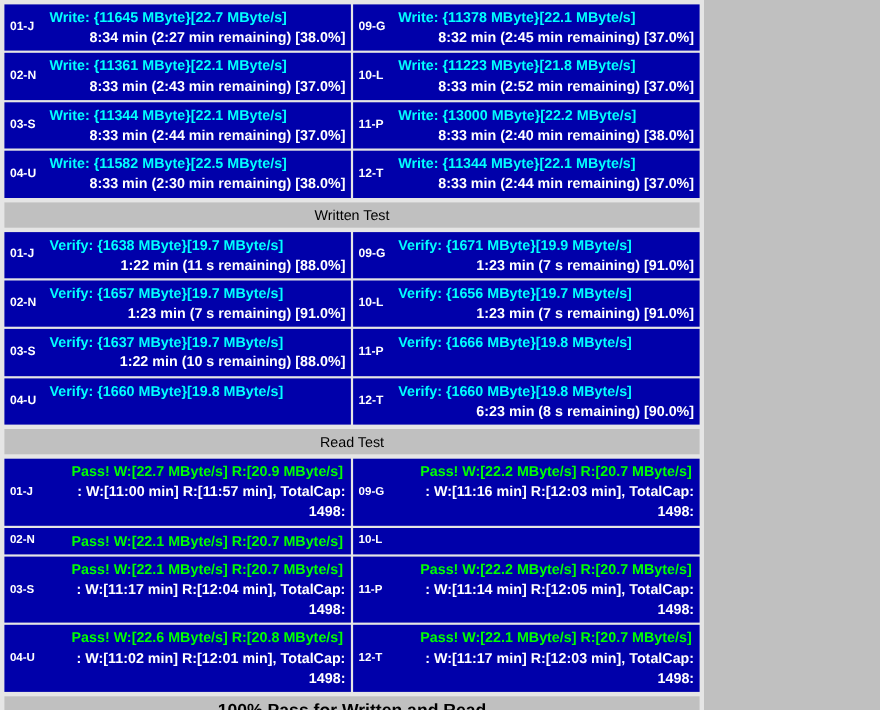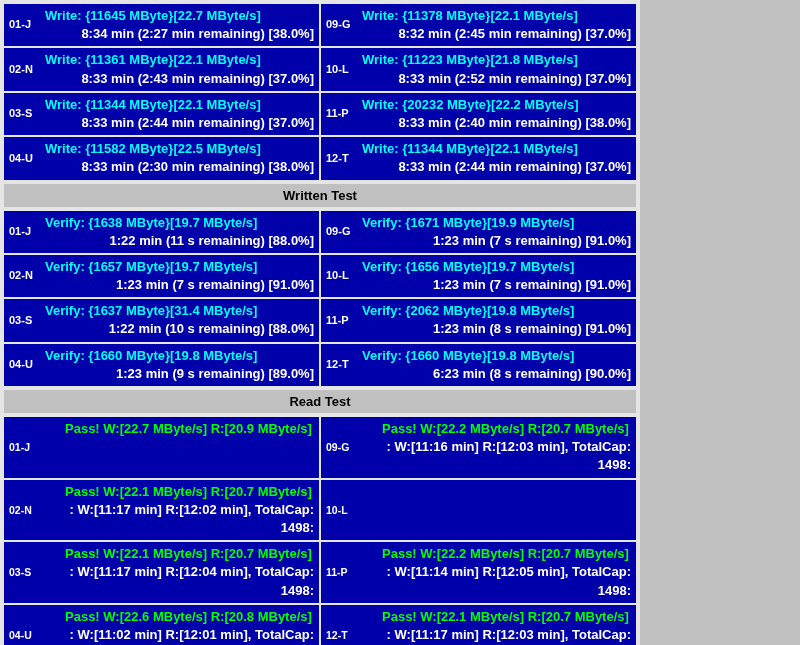"Write: {20232 MByte}[22.2 MByte/s]" div.line1 { text: 20232 -> 13000 }
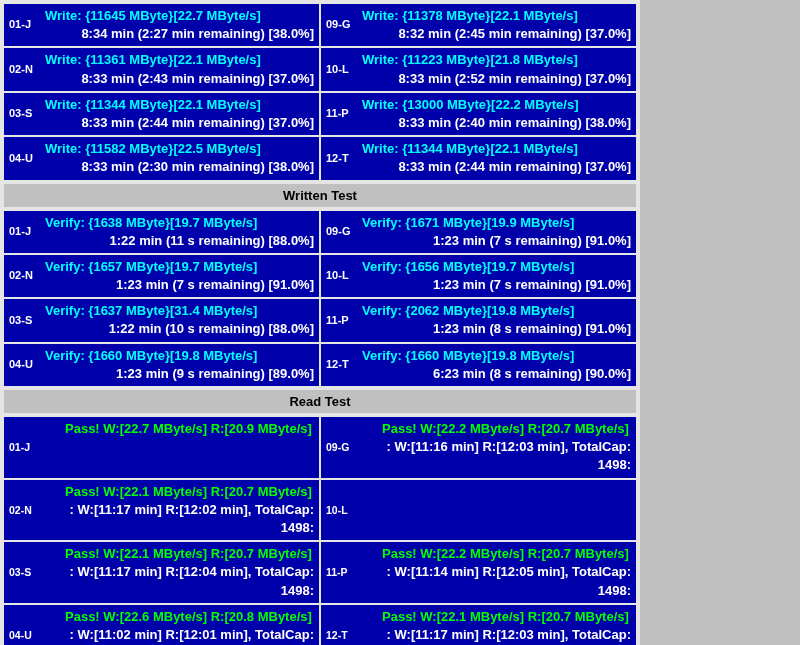"Written Test" .section-header { font-weight: bold -> normal }
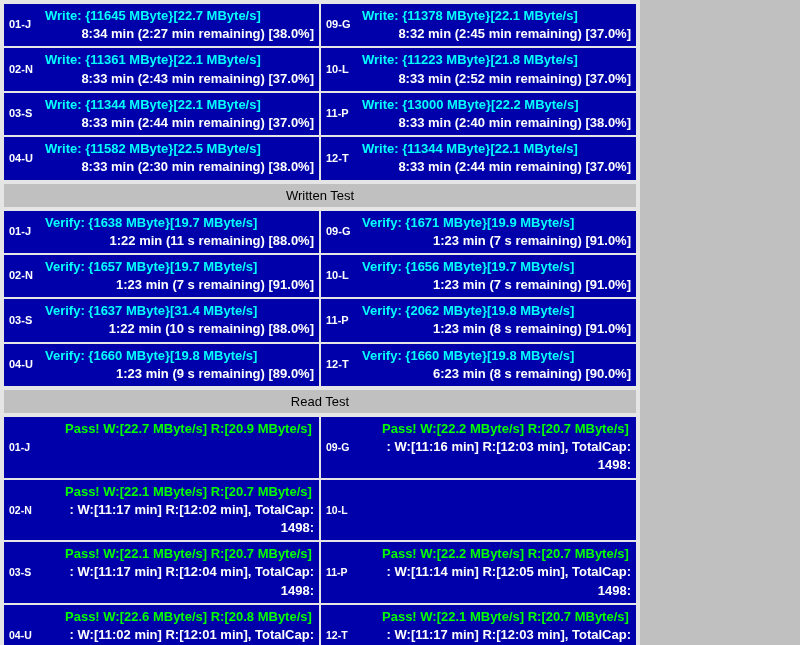"Verify: {1637 MByte}[31.4 MByte/s]" div.line1 { text: 31.4 -> 19.7 }
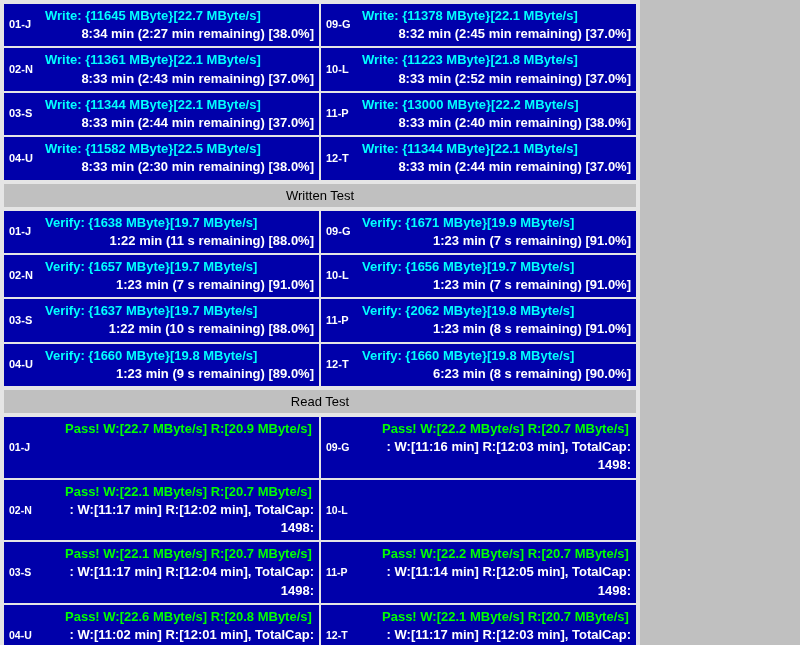"Verify: {2062 MByte}[19.8 MByte/s]" div.line1 { text: 2062 -> 1666 }
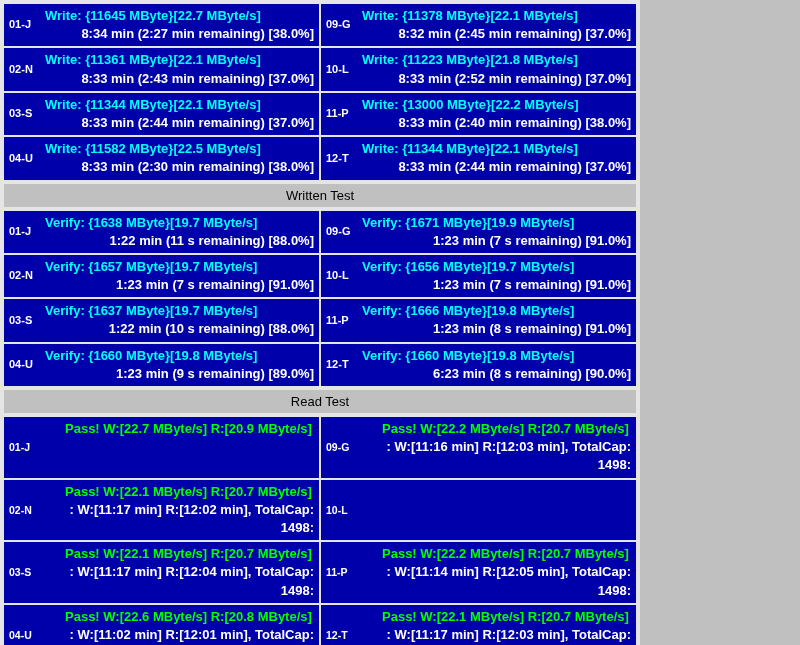"1:23 min (8 s remaining)" div.line2 { html: <div>1:23 min (8 s remaining) [91.0%]</div> -> none }
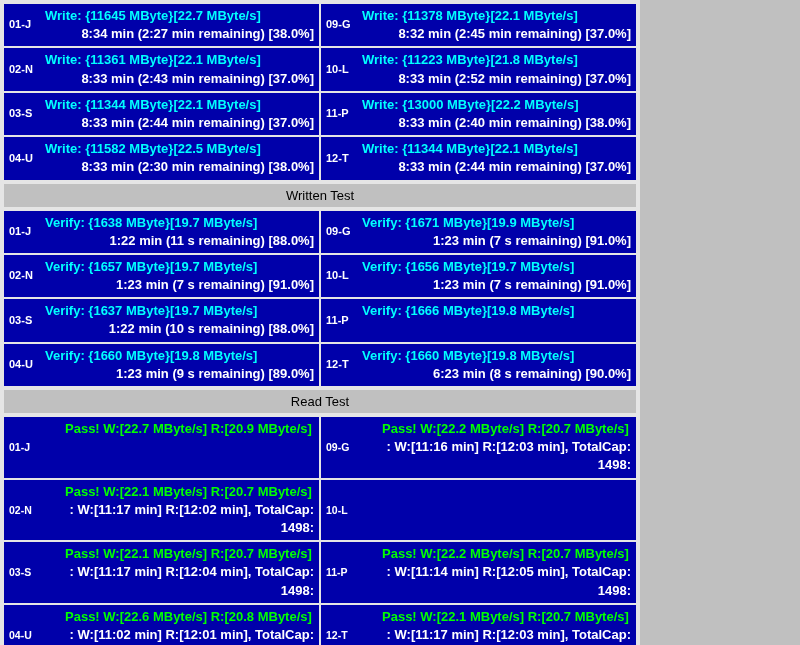"1:23 min (9 s remaining)" div.line2 { html: <div>1:23 min (9 s remaining) [89.0%]</div> -> none }
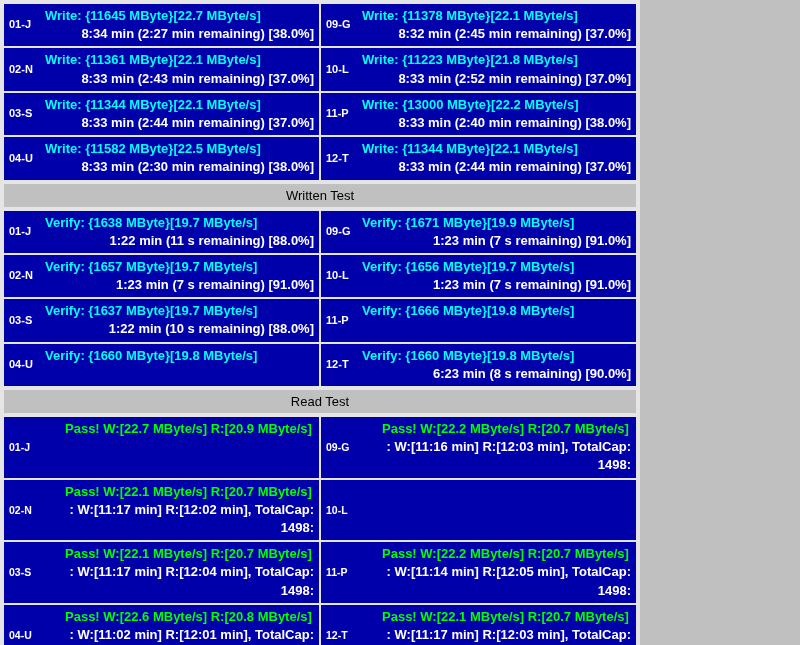": W:[11:00 min] R:[11:57 min]," div.line2 { html: none -> <div>: W:[11:00 min] R:[11:57 min], TotalCap: 1498:</div> }
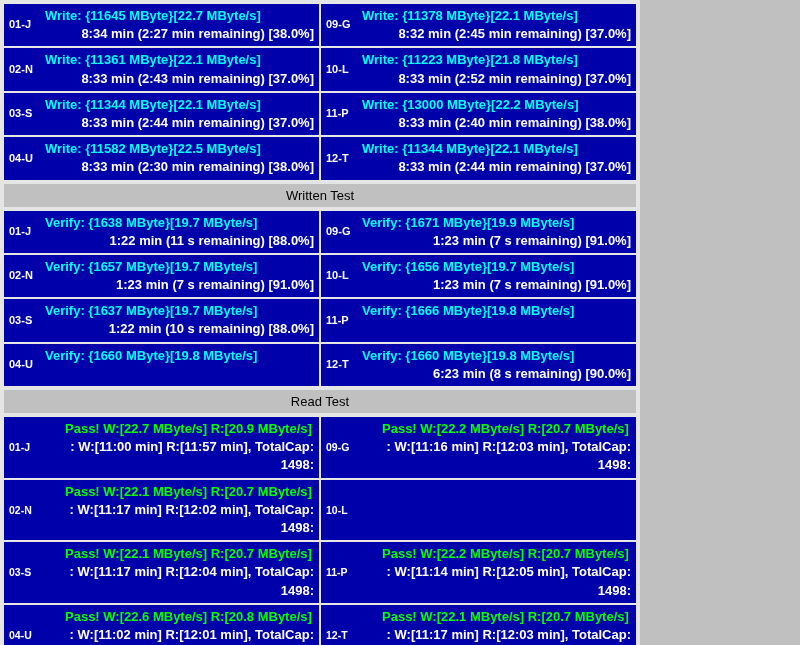": W:[11:17 min] R:[12:02 min]," div.line2 { html: <div>: W:[11:17 min] R:[12:02 min], TotalCap: 1498:</div> -> none }
